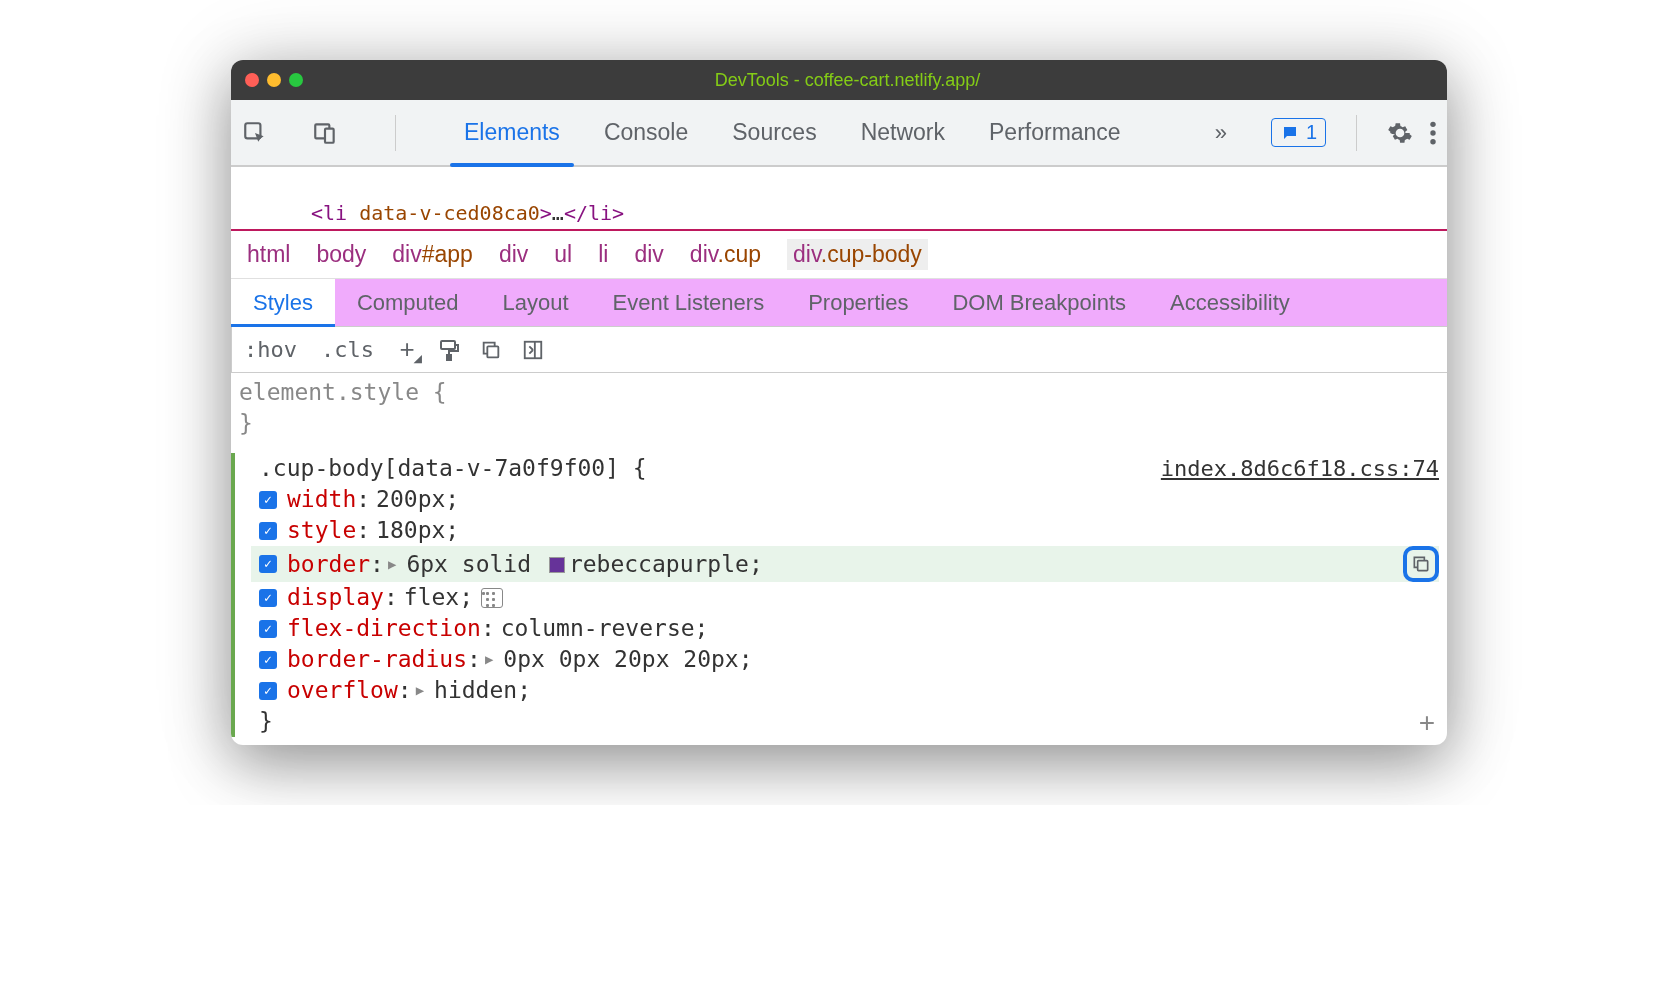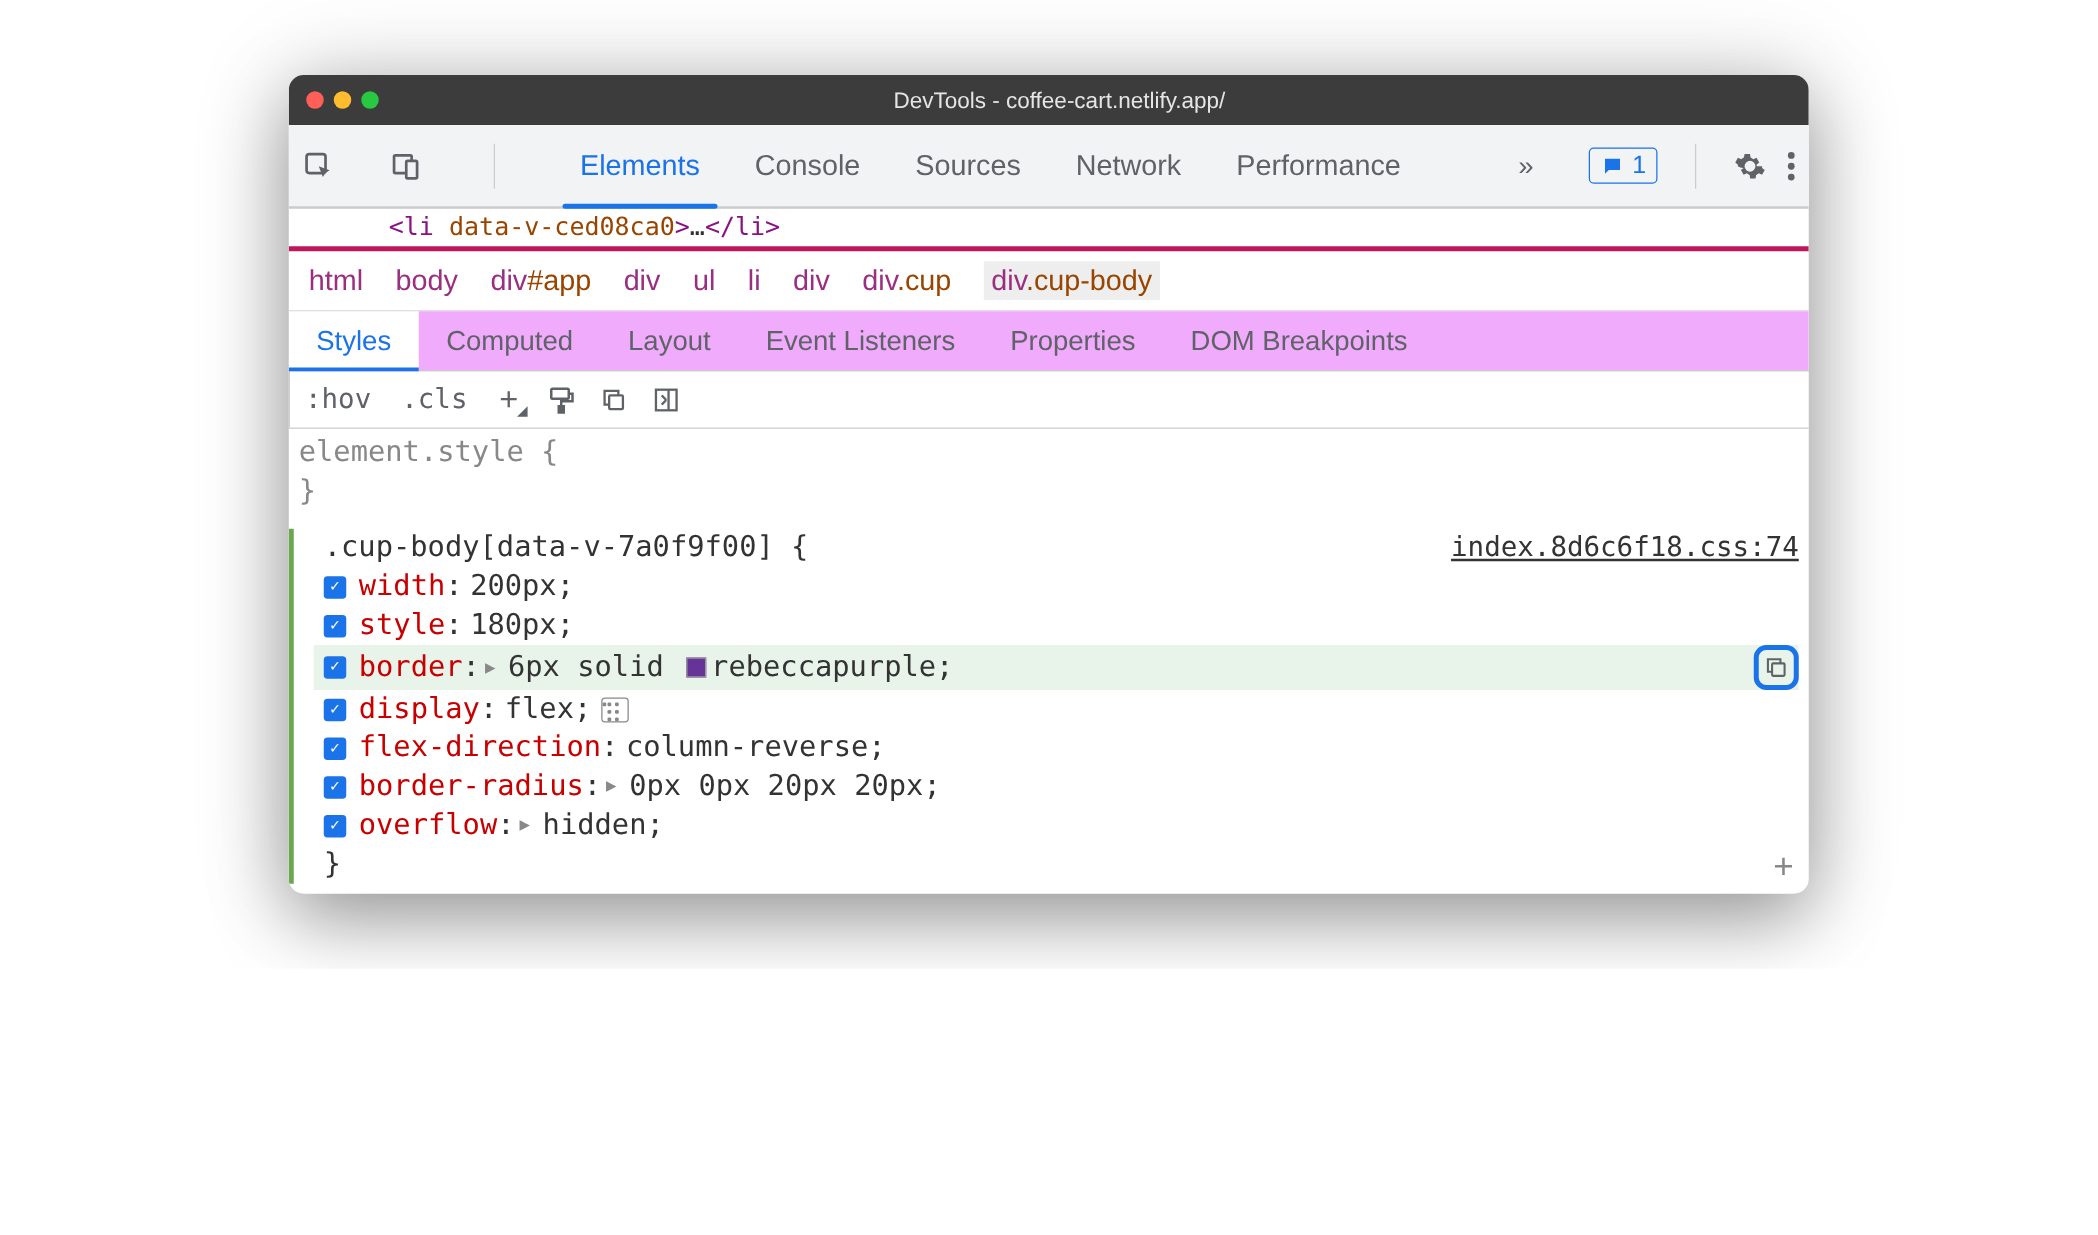"DevTools - coffee-cart.netlify.app/" .title { color: #e5e5e5 -> #84cc16 }
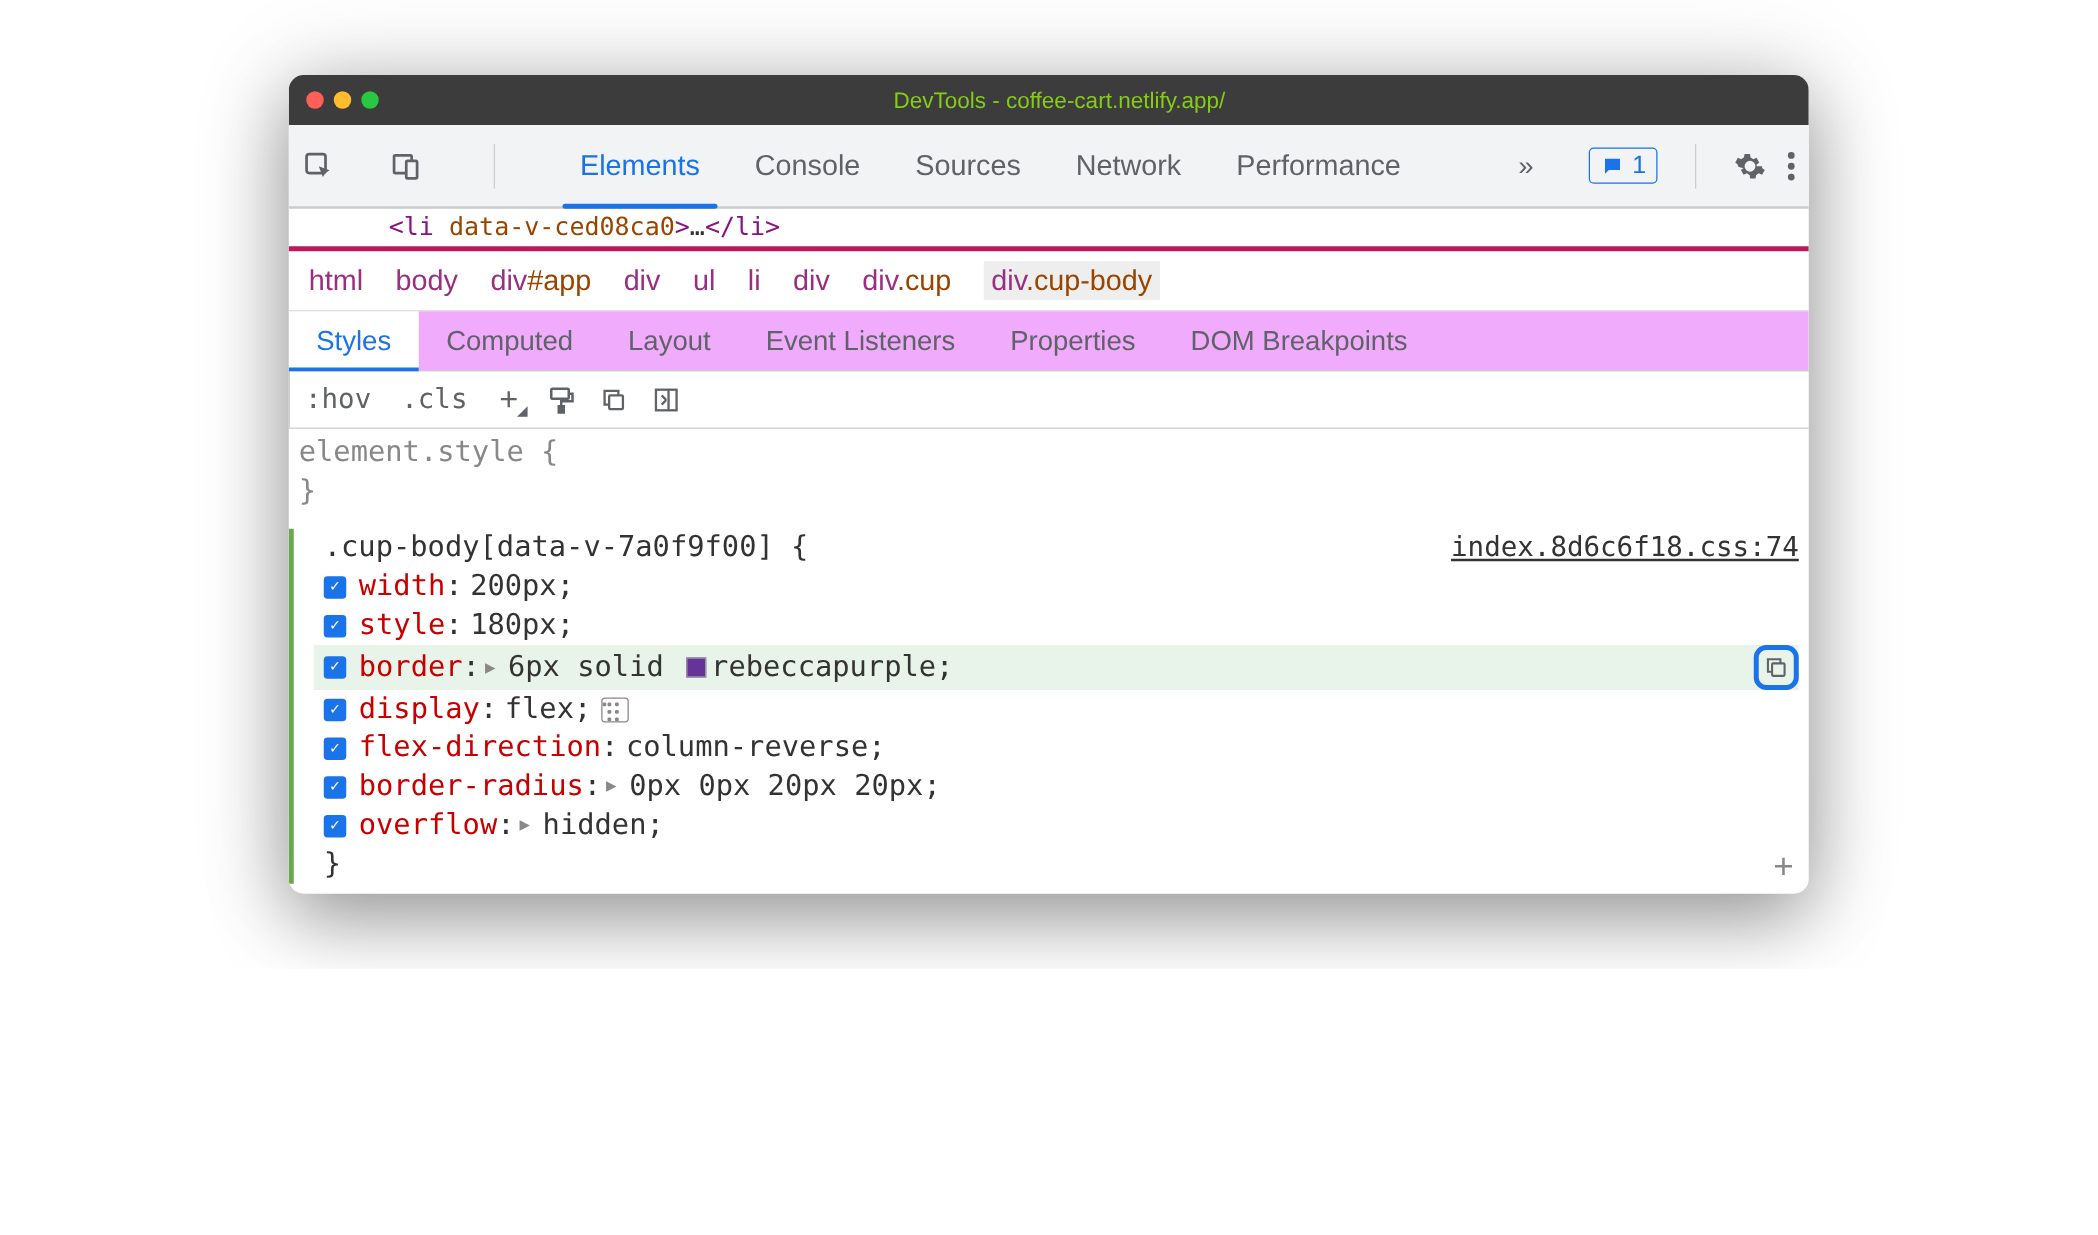"<li data-v-ced08ca0>…</li>" .domtree { border-bottom: 4px solid #be185d -> 2px solid #be185d; margin-top: none -> 32px }
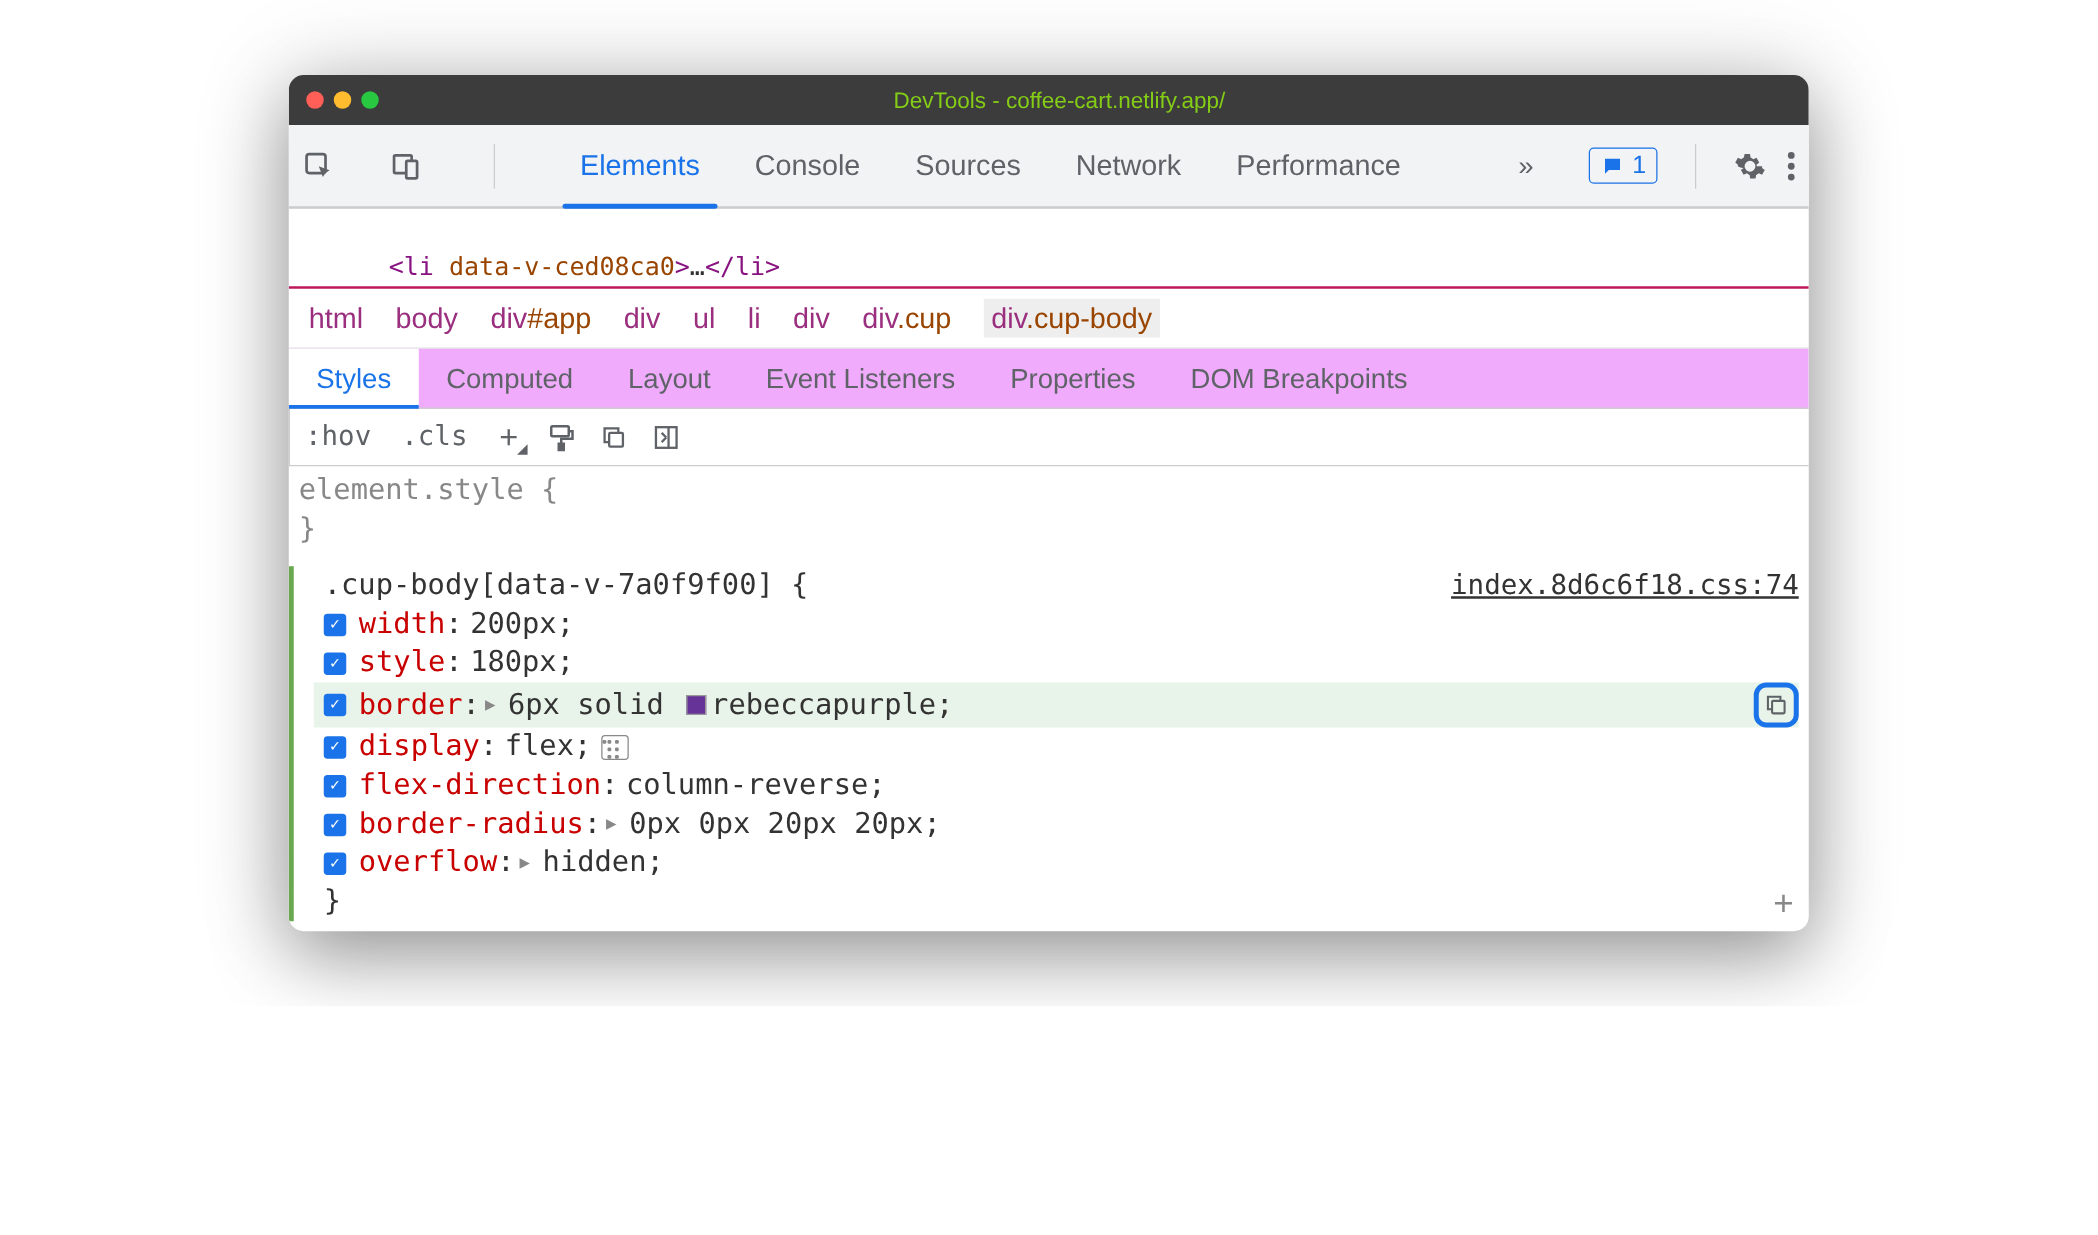"Accessibility" div.subtab { html: none -> <div>Accessibility</div> }
